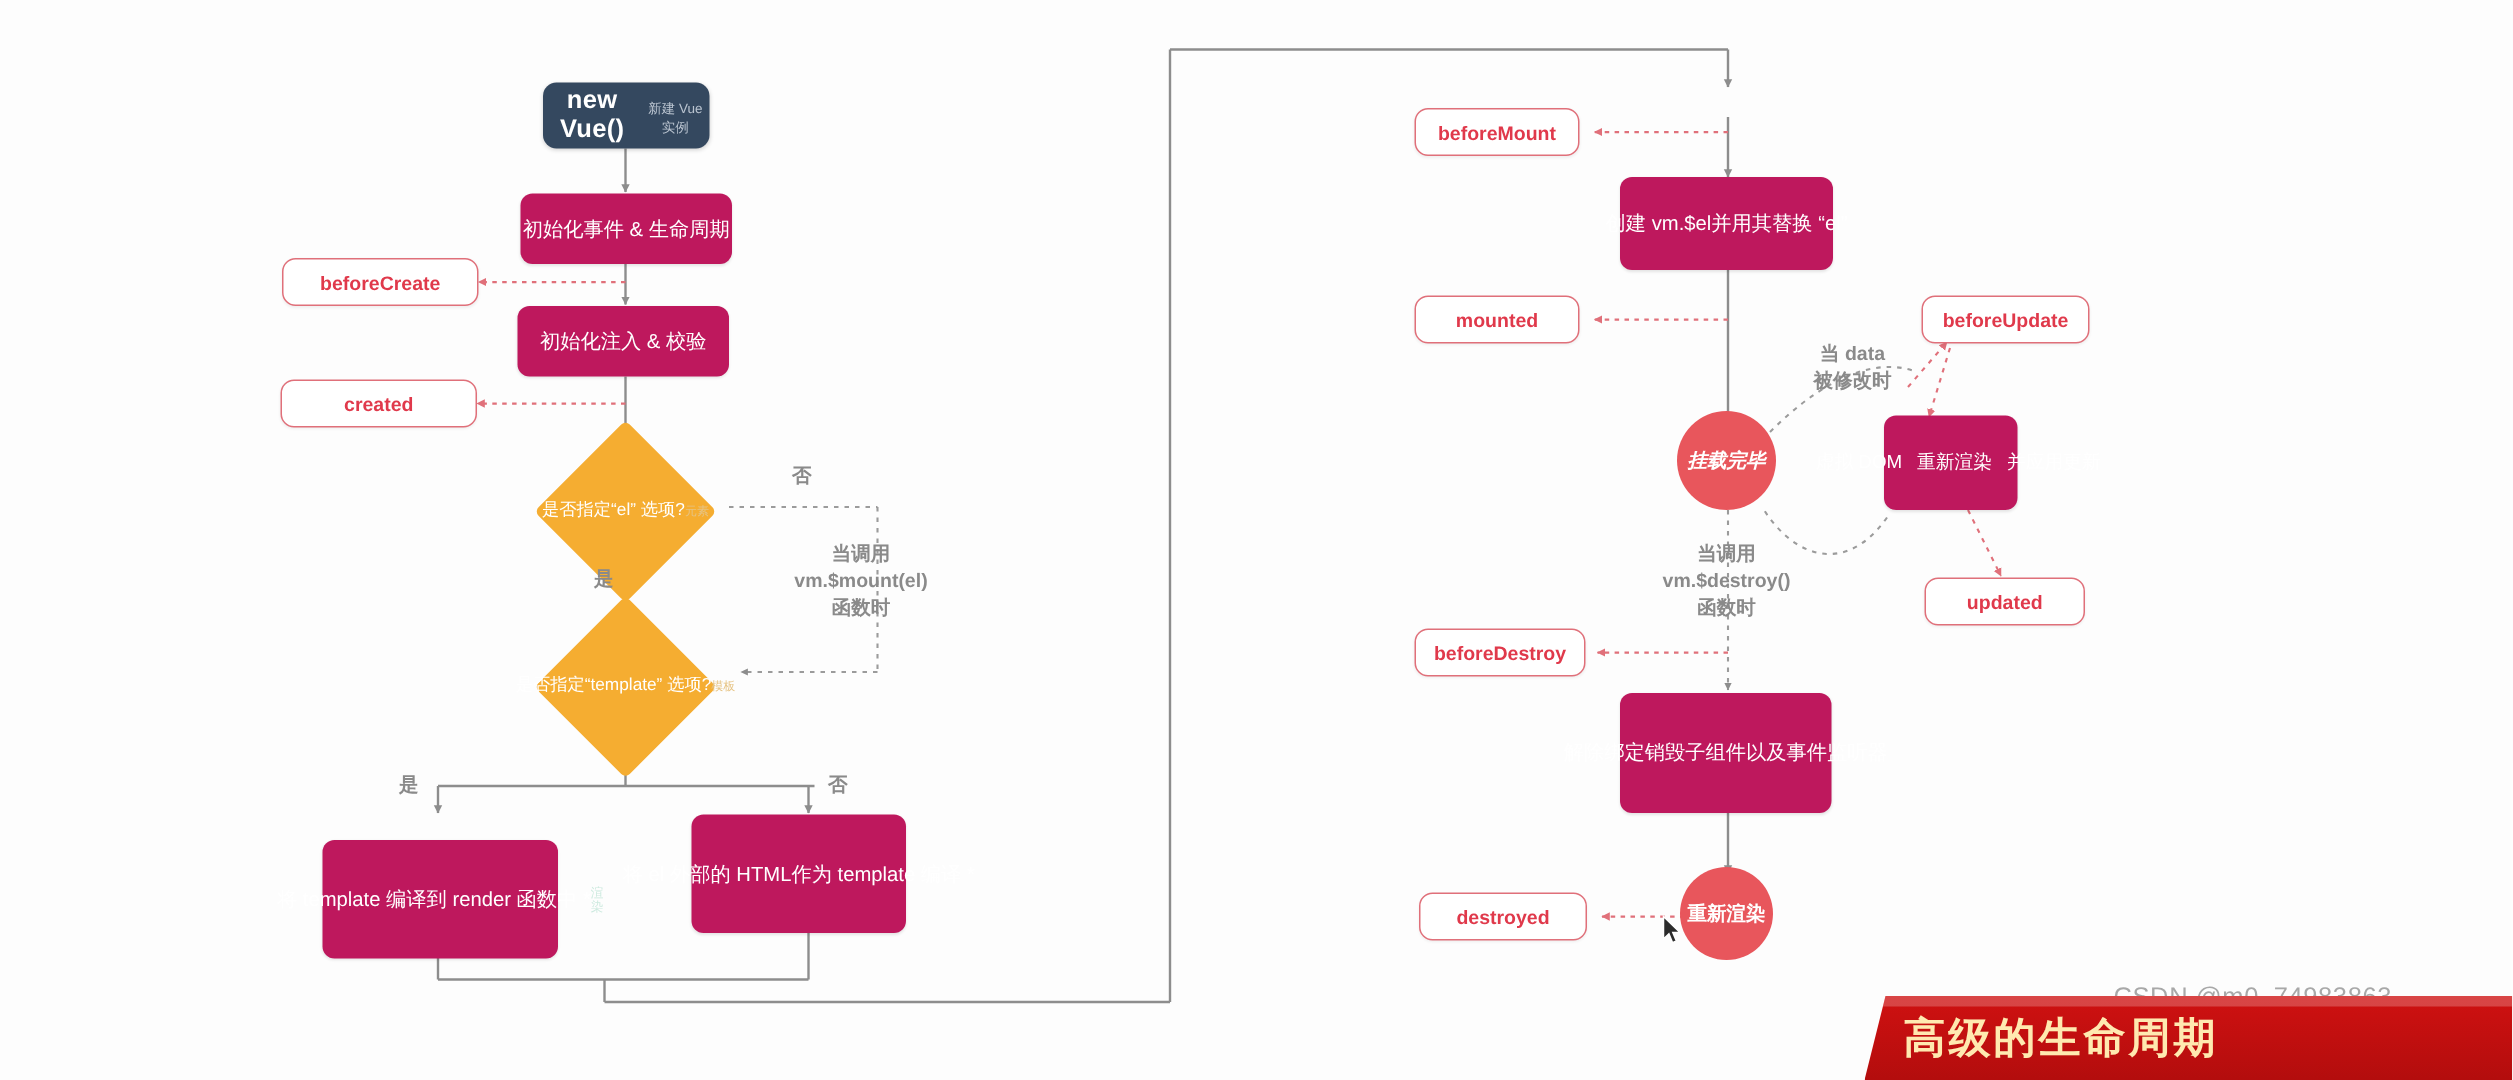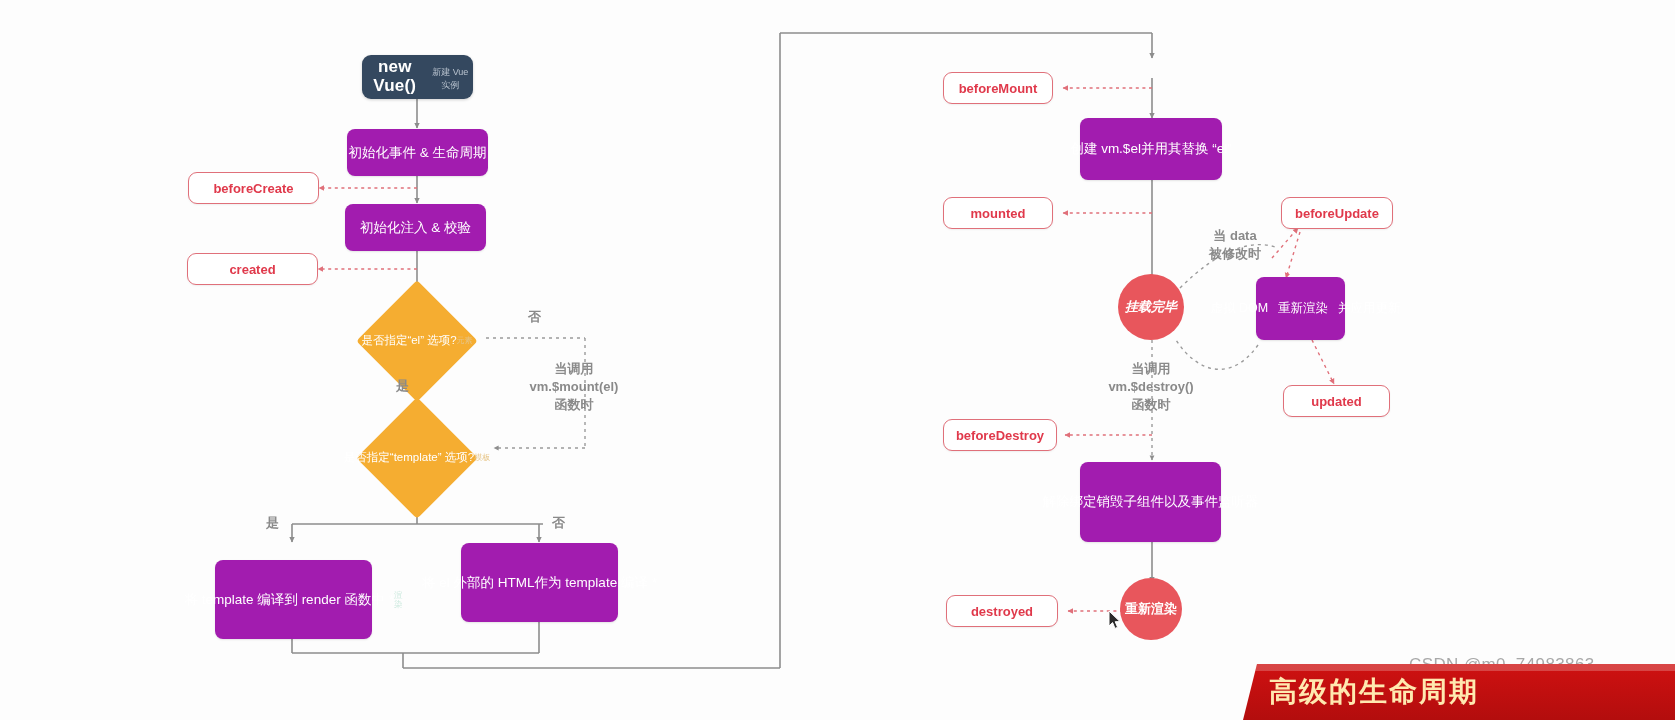"初始化" .green { background: #a21caf -> #be185d }
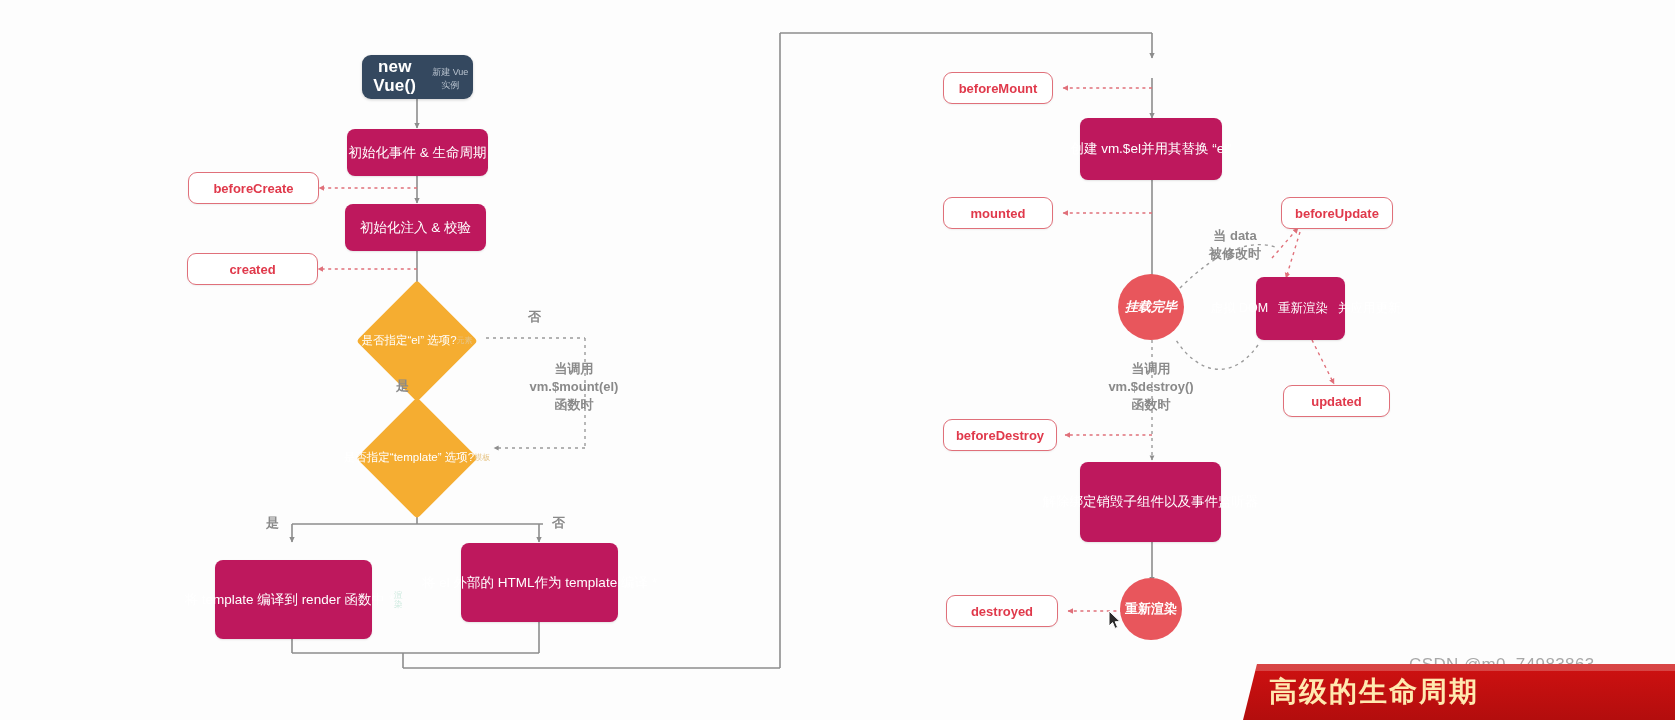"将 el 外部的 HTML" div.node { width: 157px -> 143px }
